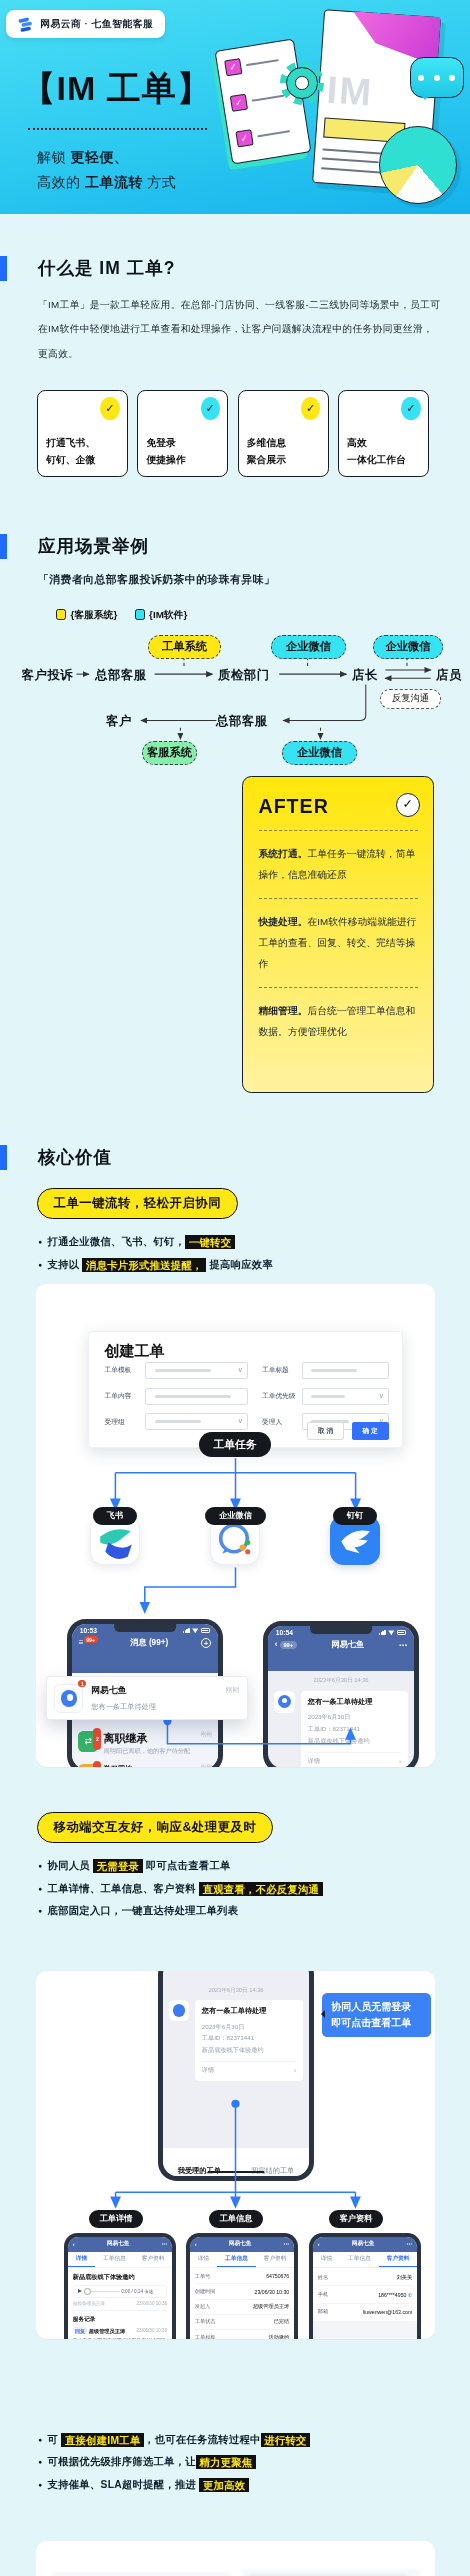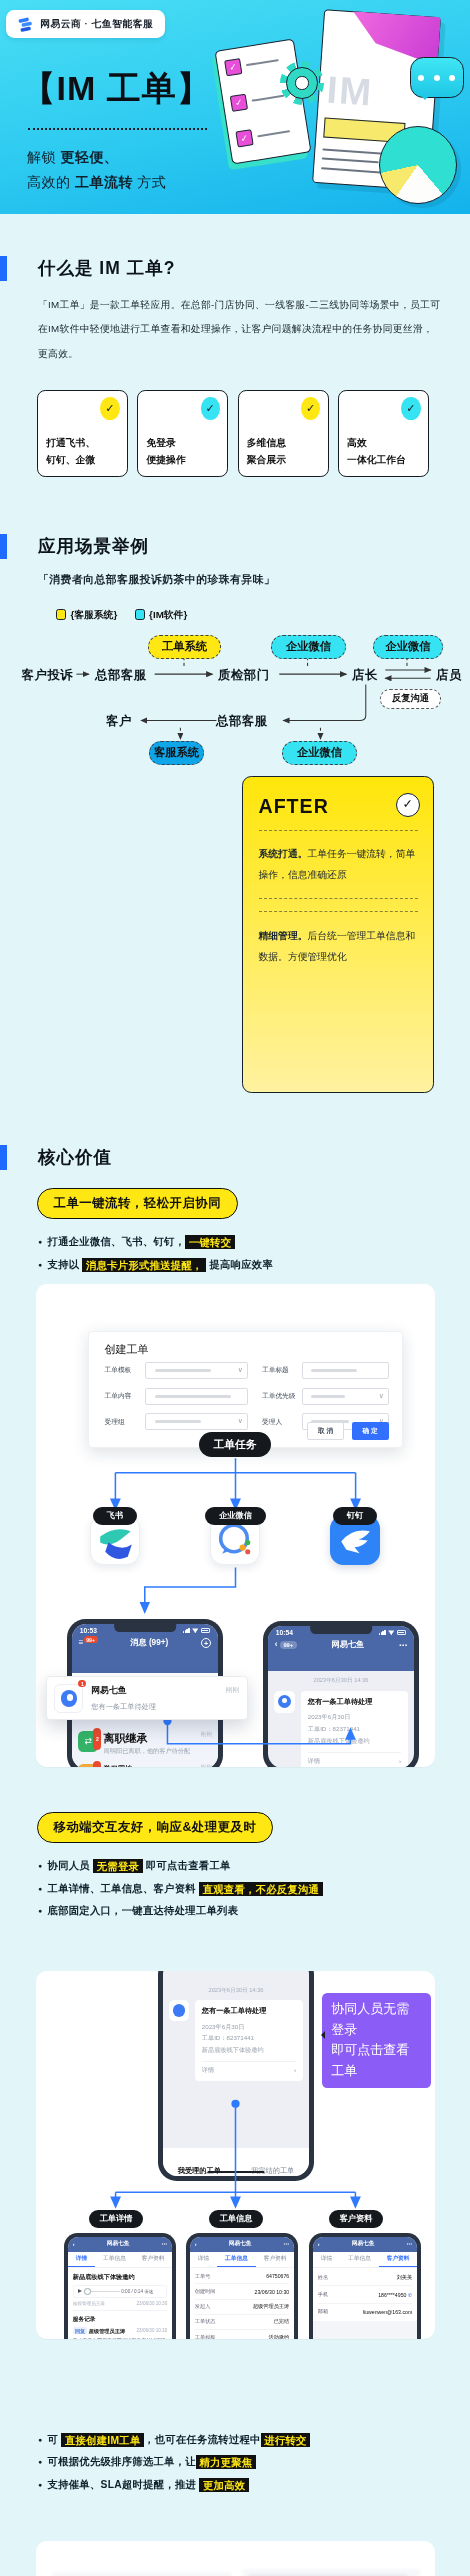"解锁 更轻便、" .herosub { left: 27px -> 37px }
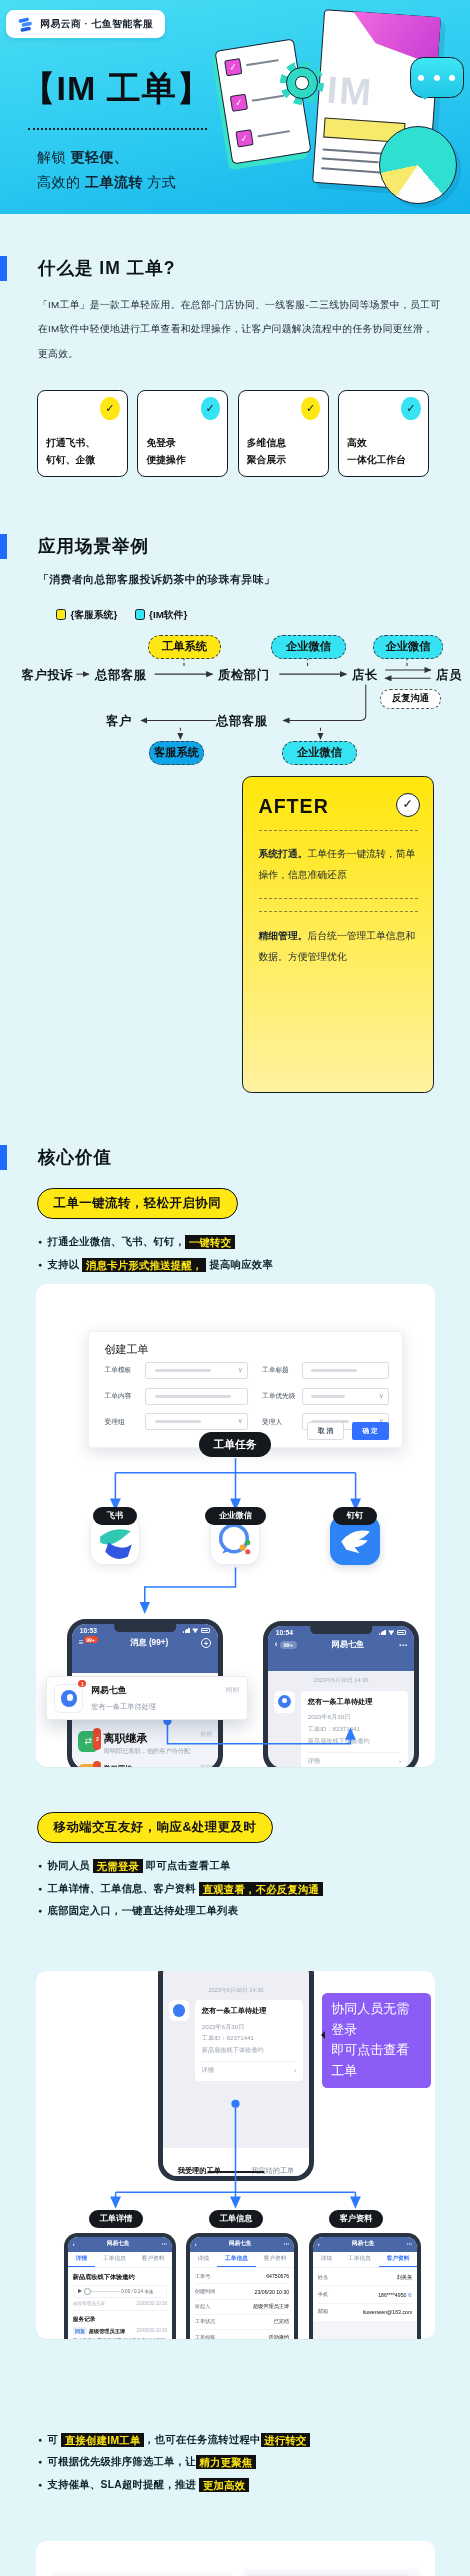"反复沟通" .fl-badge { font-weight: 700 -> 400 }
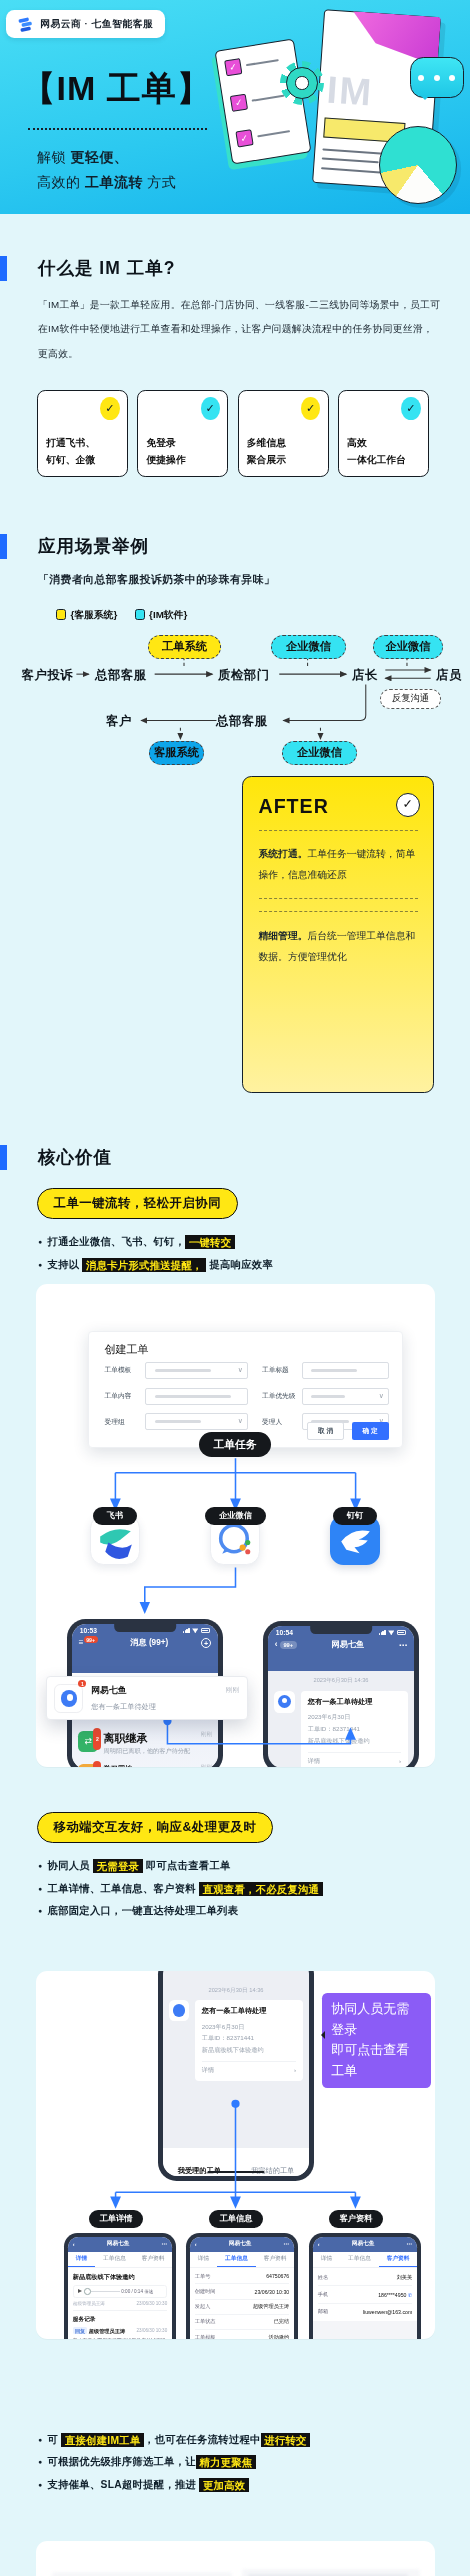"客服系统" span.fl-pill { background: #0ea5e9 -> #86efac; left: 149px -> 142px }
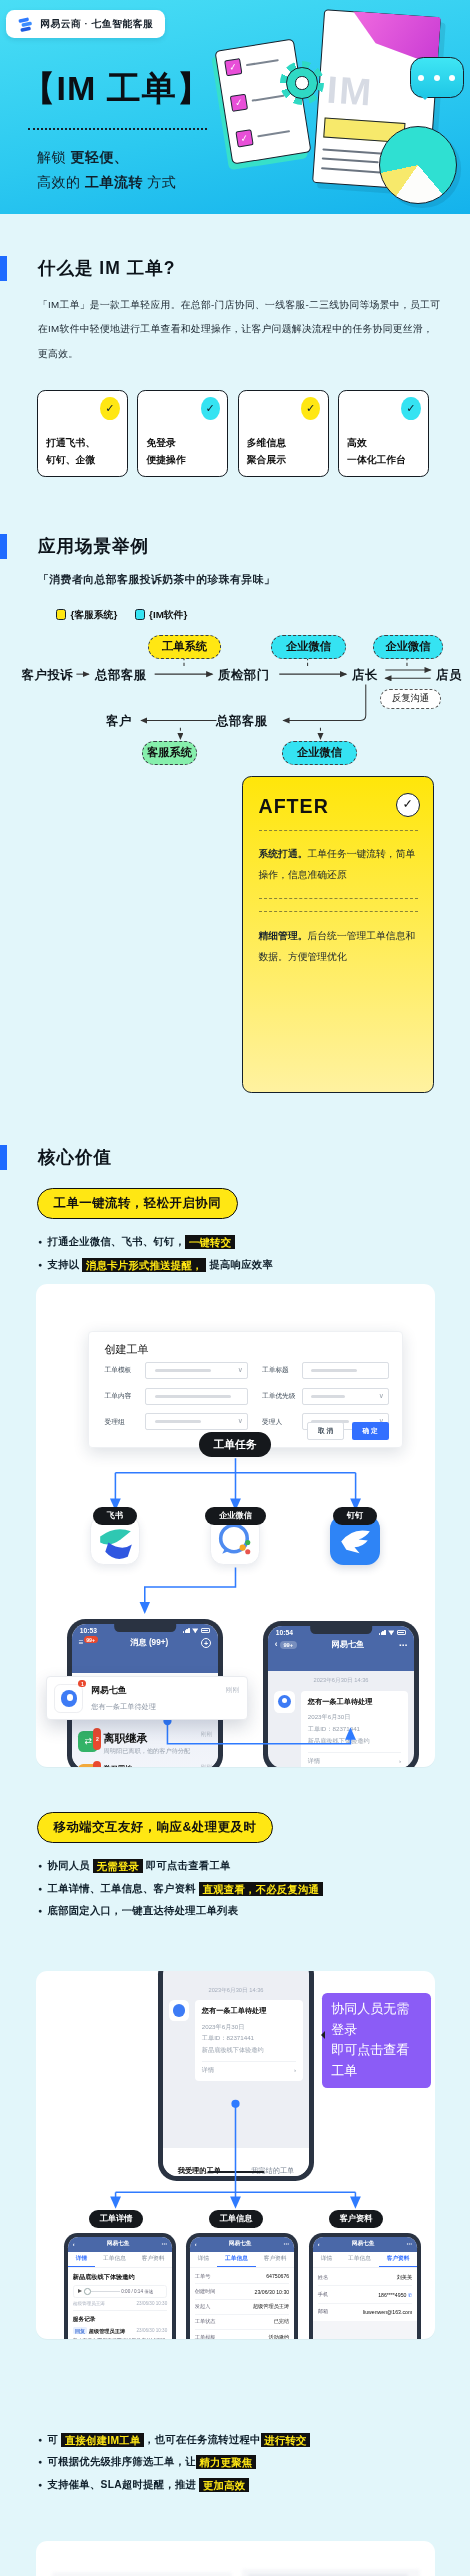"快捷处理。在IM软件移动端就能进行工单的查看、回复、转交、完结等操作" p { html: none -> <p><b>快捷处理。</b><span>在IM软件移动端就能进行工单的查看、回复、转交、完结等操作</span></p> }
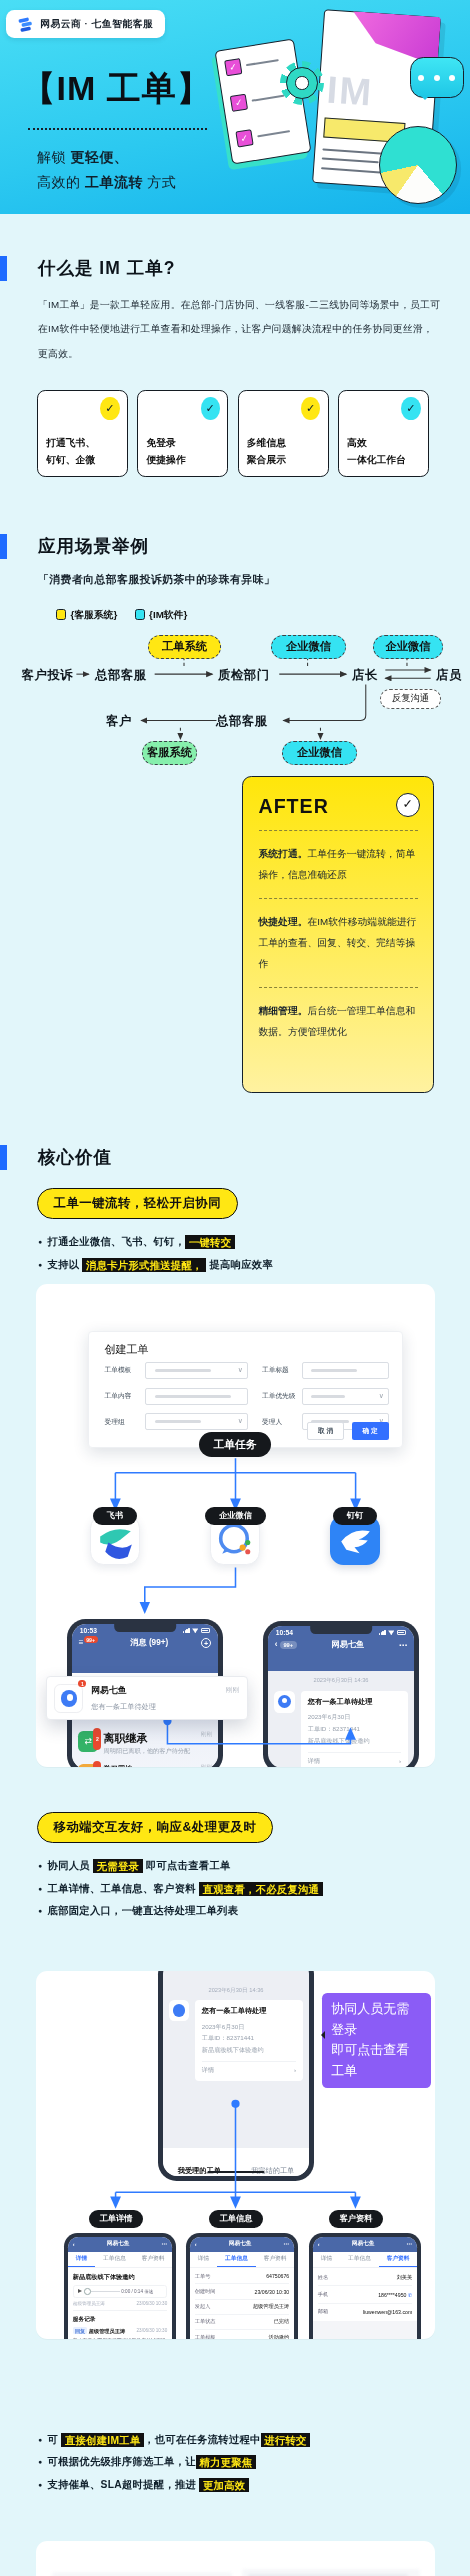"创建工单" div { font-size: 11px -> 15px; font-weight: 400 -> 700 }
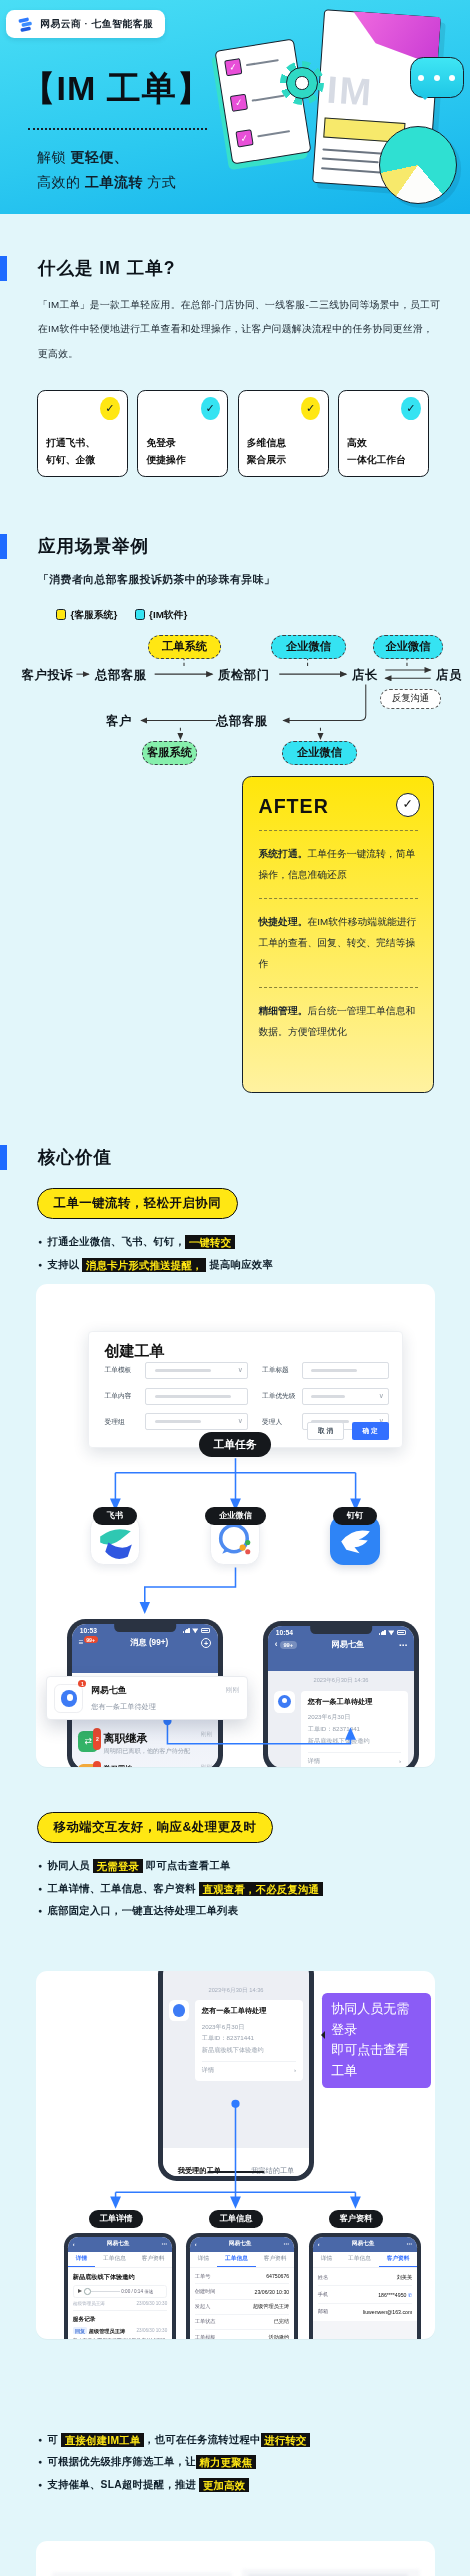"协同人员无需登录" .tip { background: #8b5cf6 -> #3b82f6; font-size: 13px -> 10px; font-weight: 400 -> 700 }
